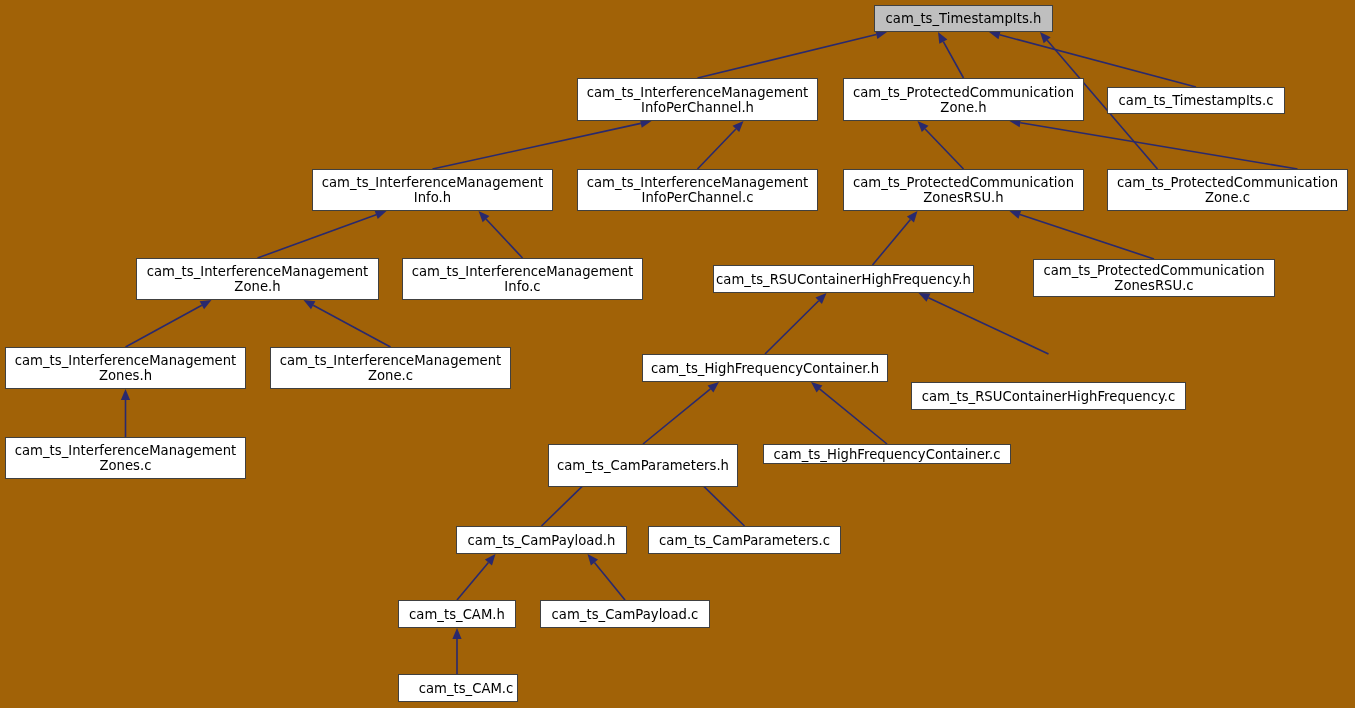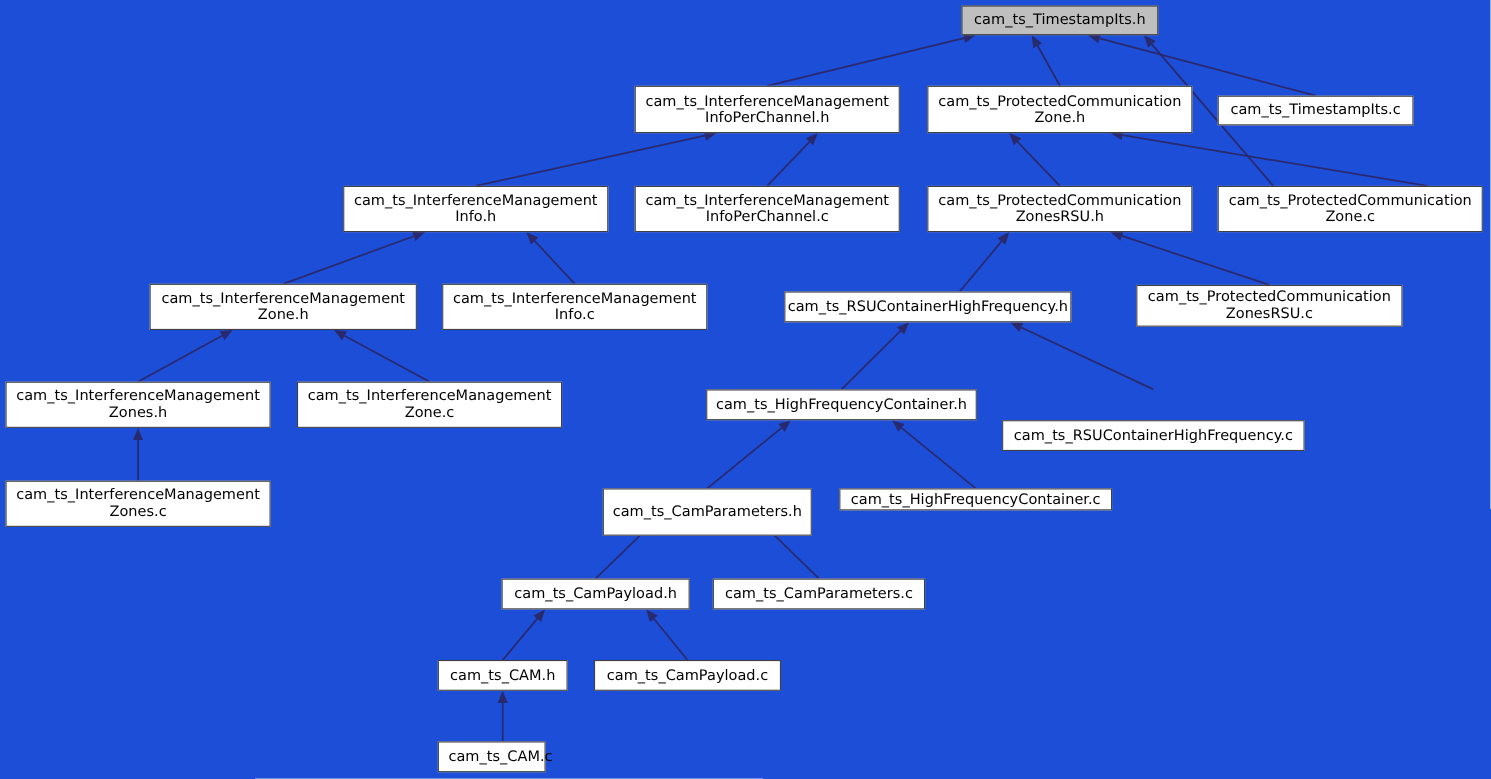"cam_ts_TimestampIts.h" #graph { background: #1d4ed8 -> #a16207 }
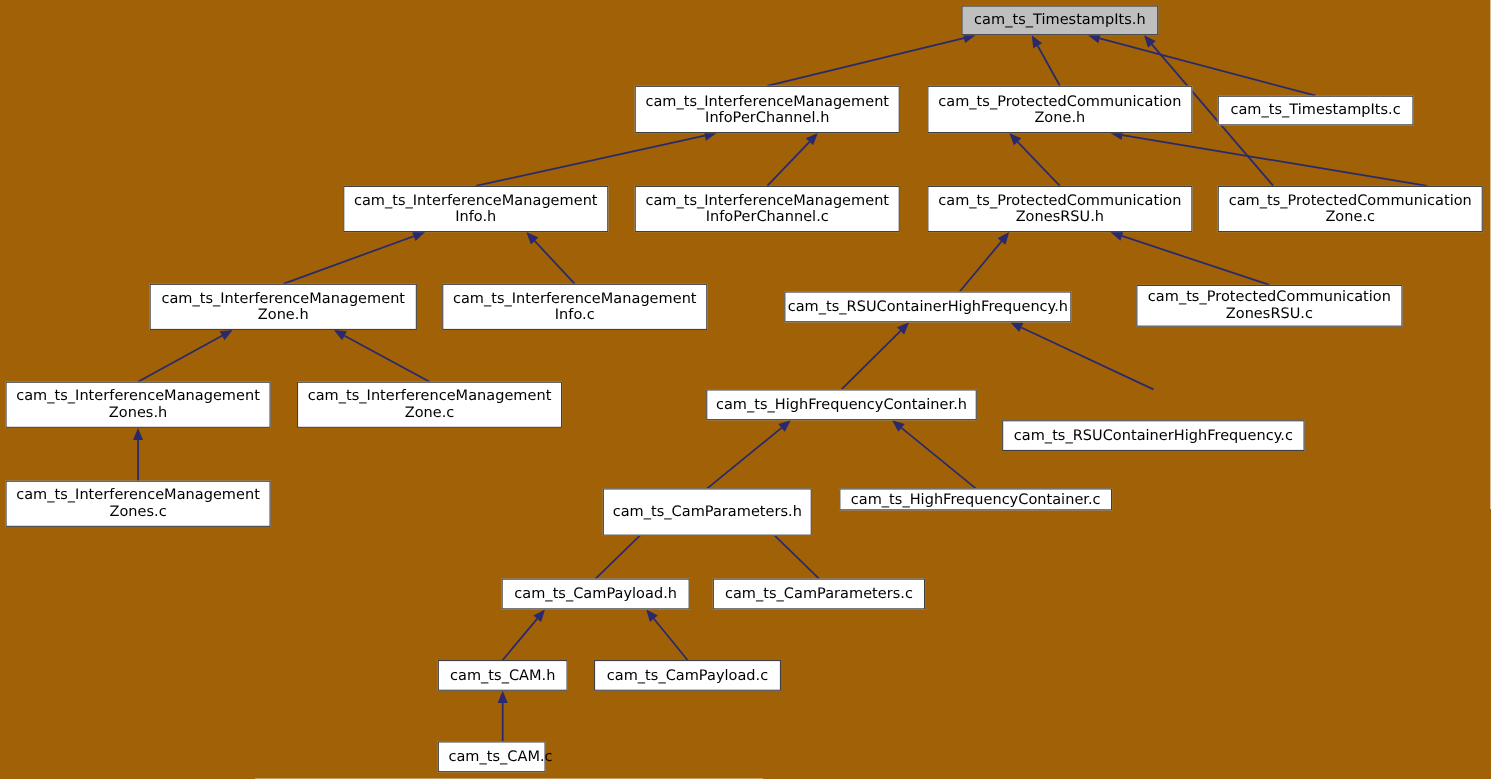"cam_ts_CAM.c" div.node { width: 98px -> 120px }
